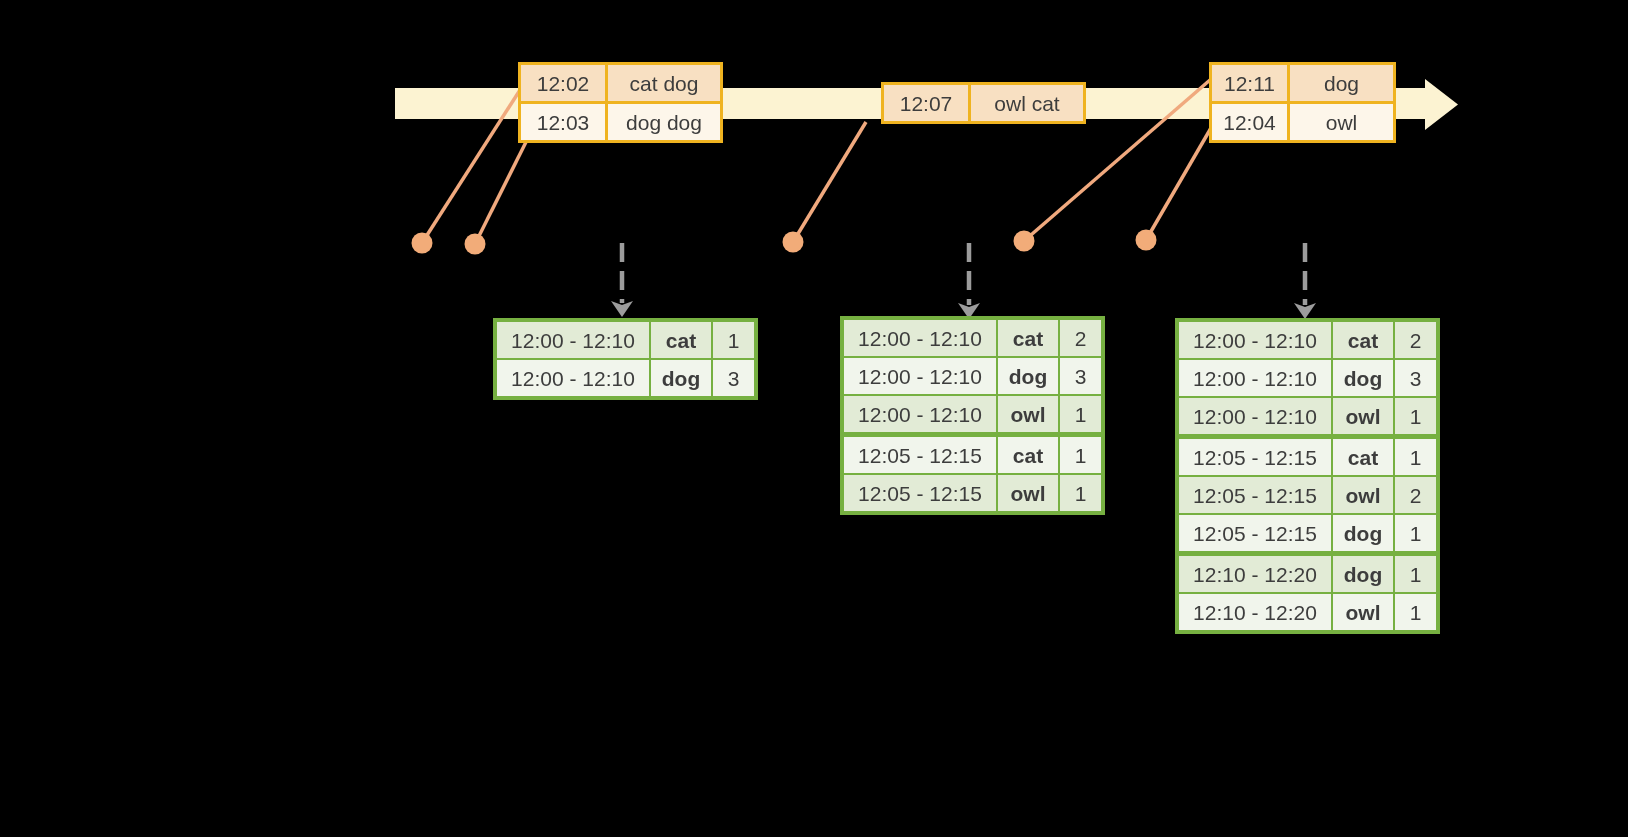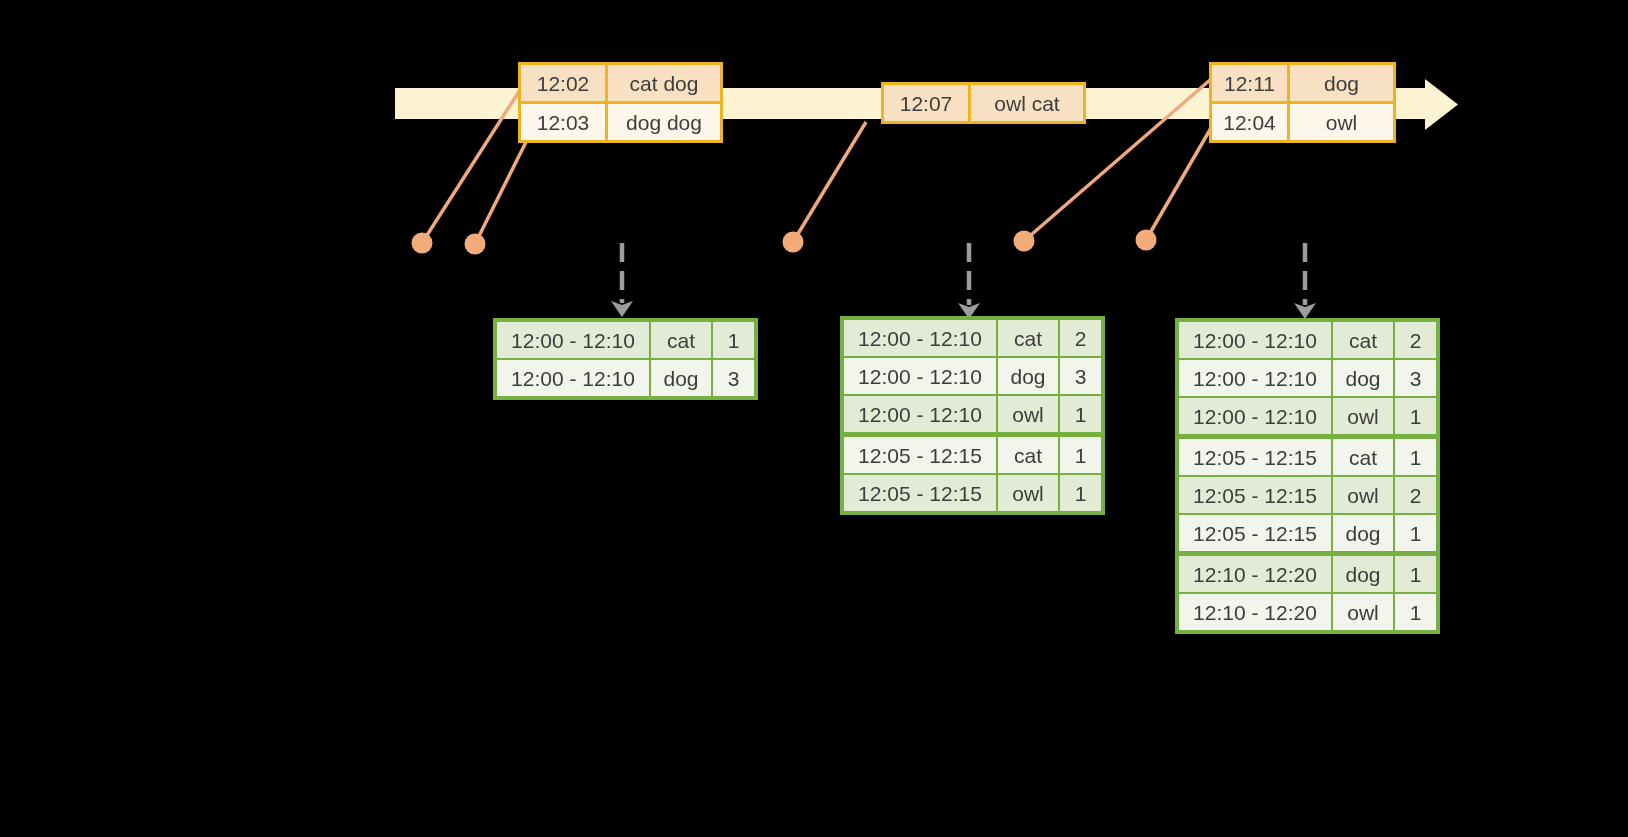"cat" .gtable .c1 { font-weight: none -> bold }
